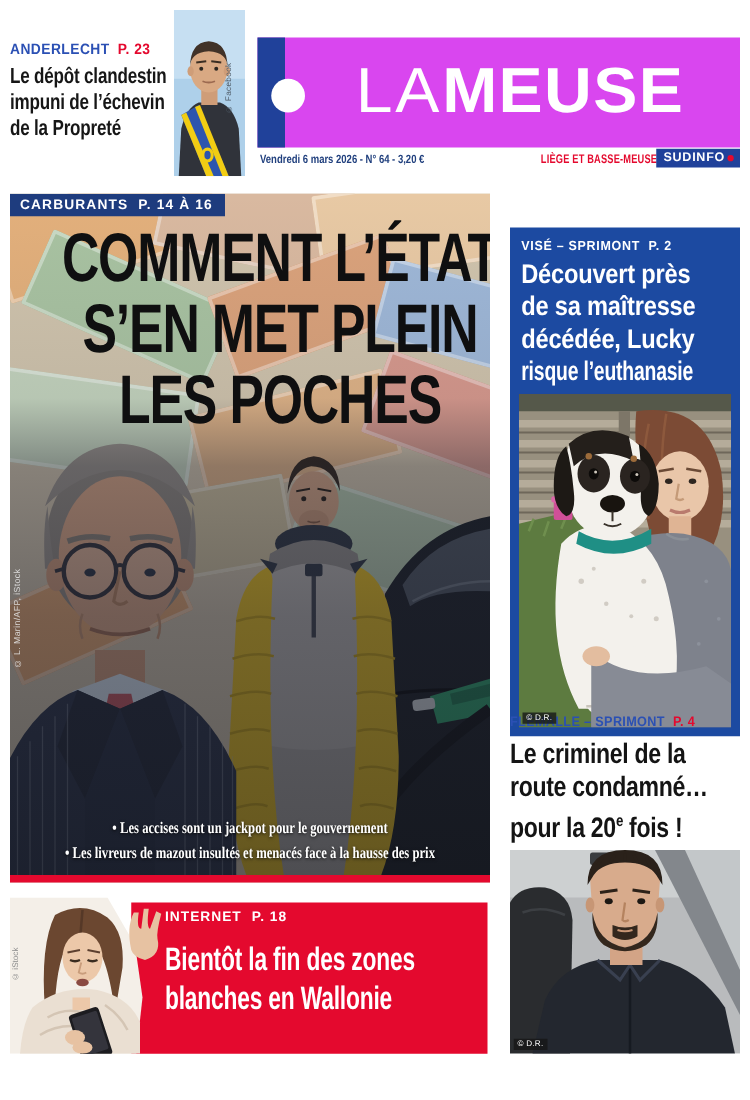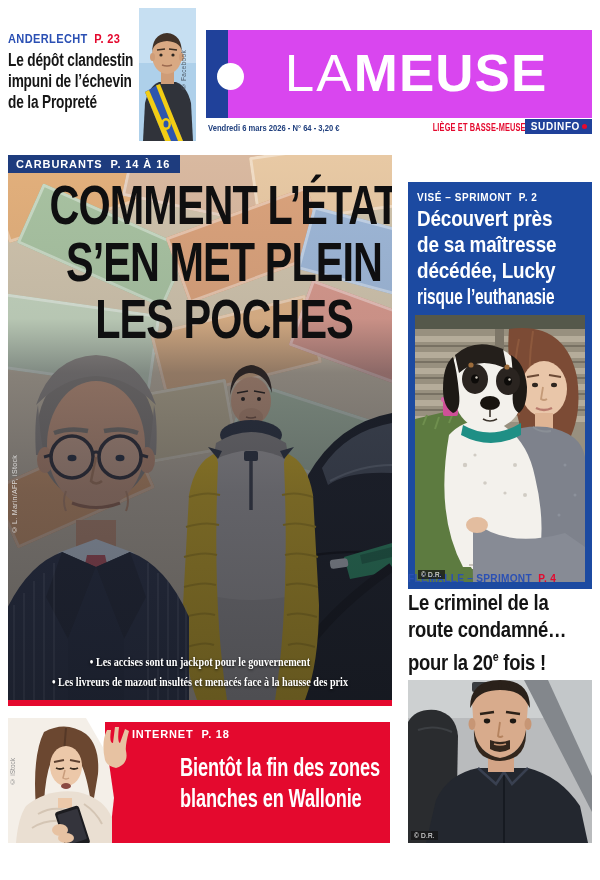"Bientôt la fin des zones" #internet-headline { margin-left: 48px -> none }
